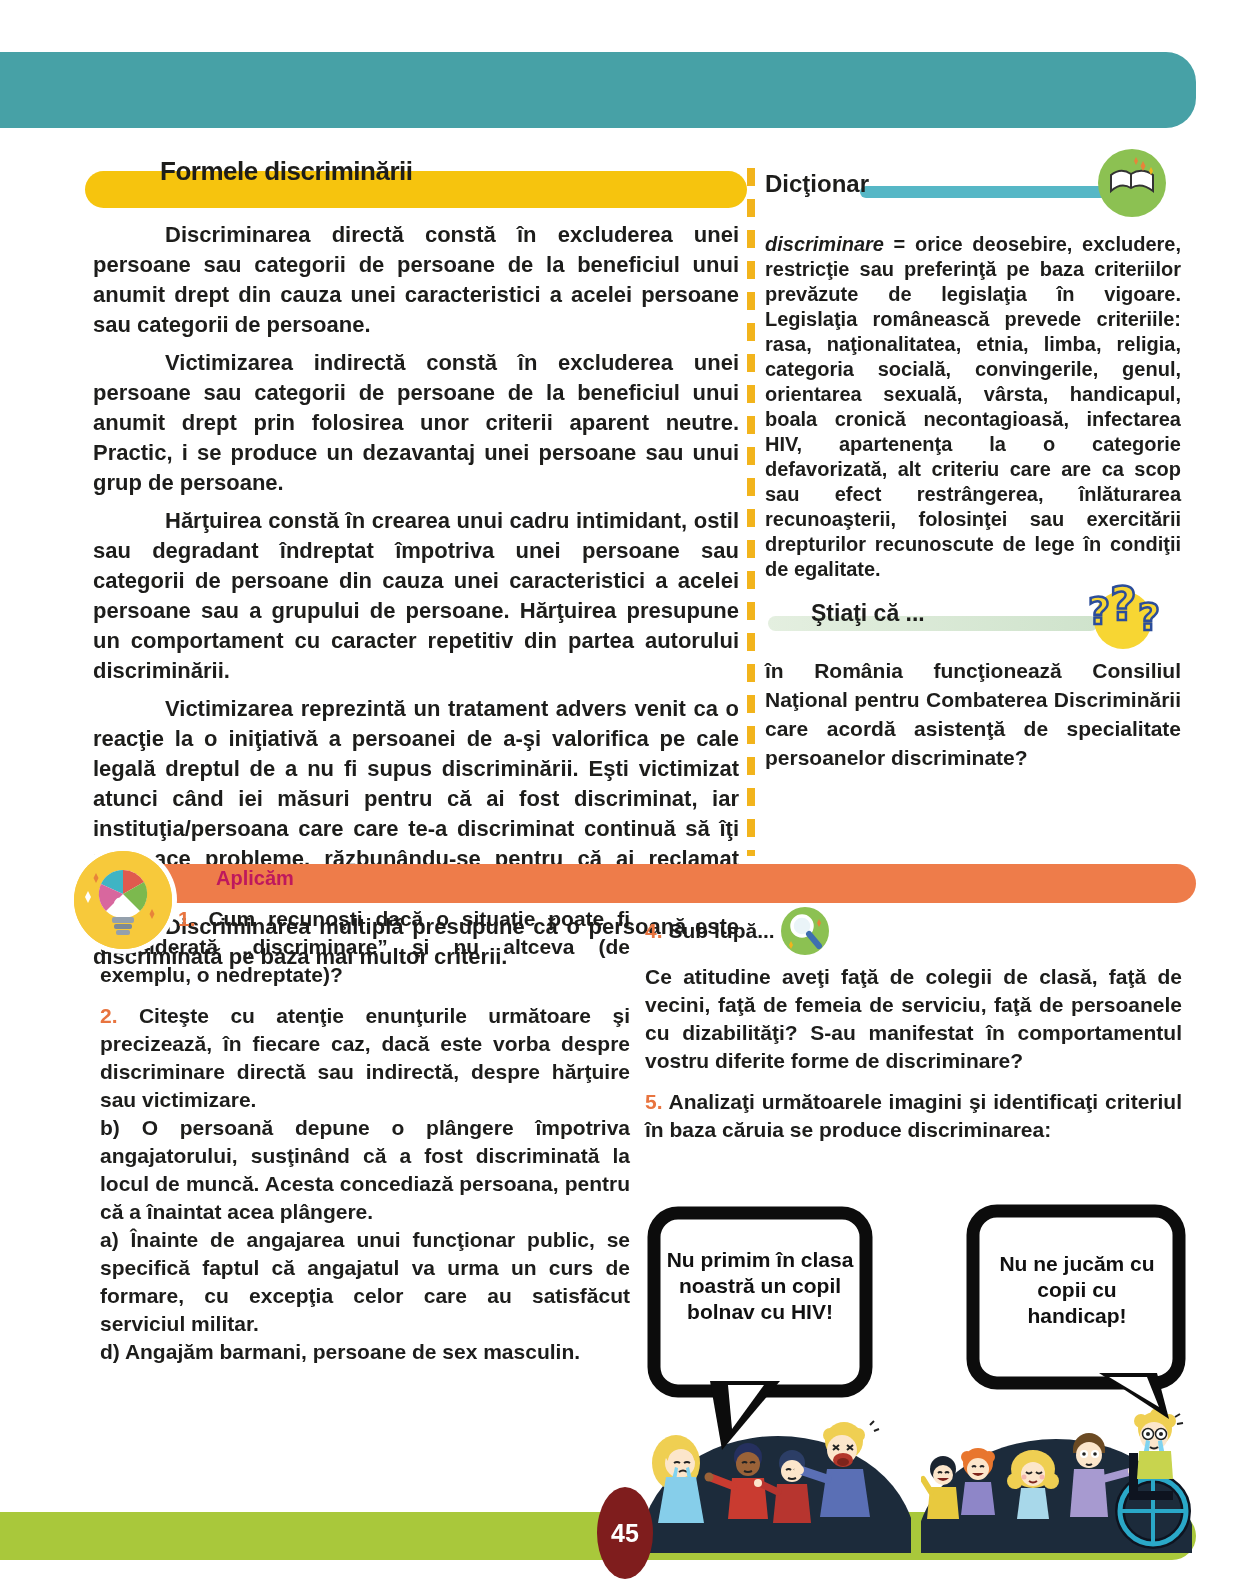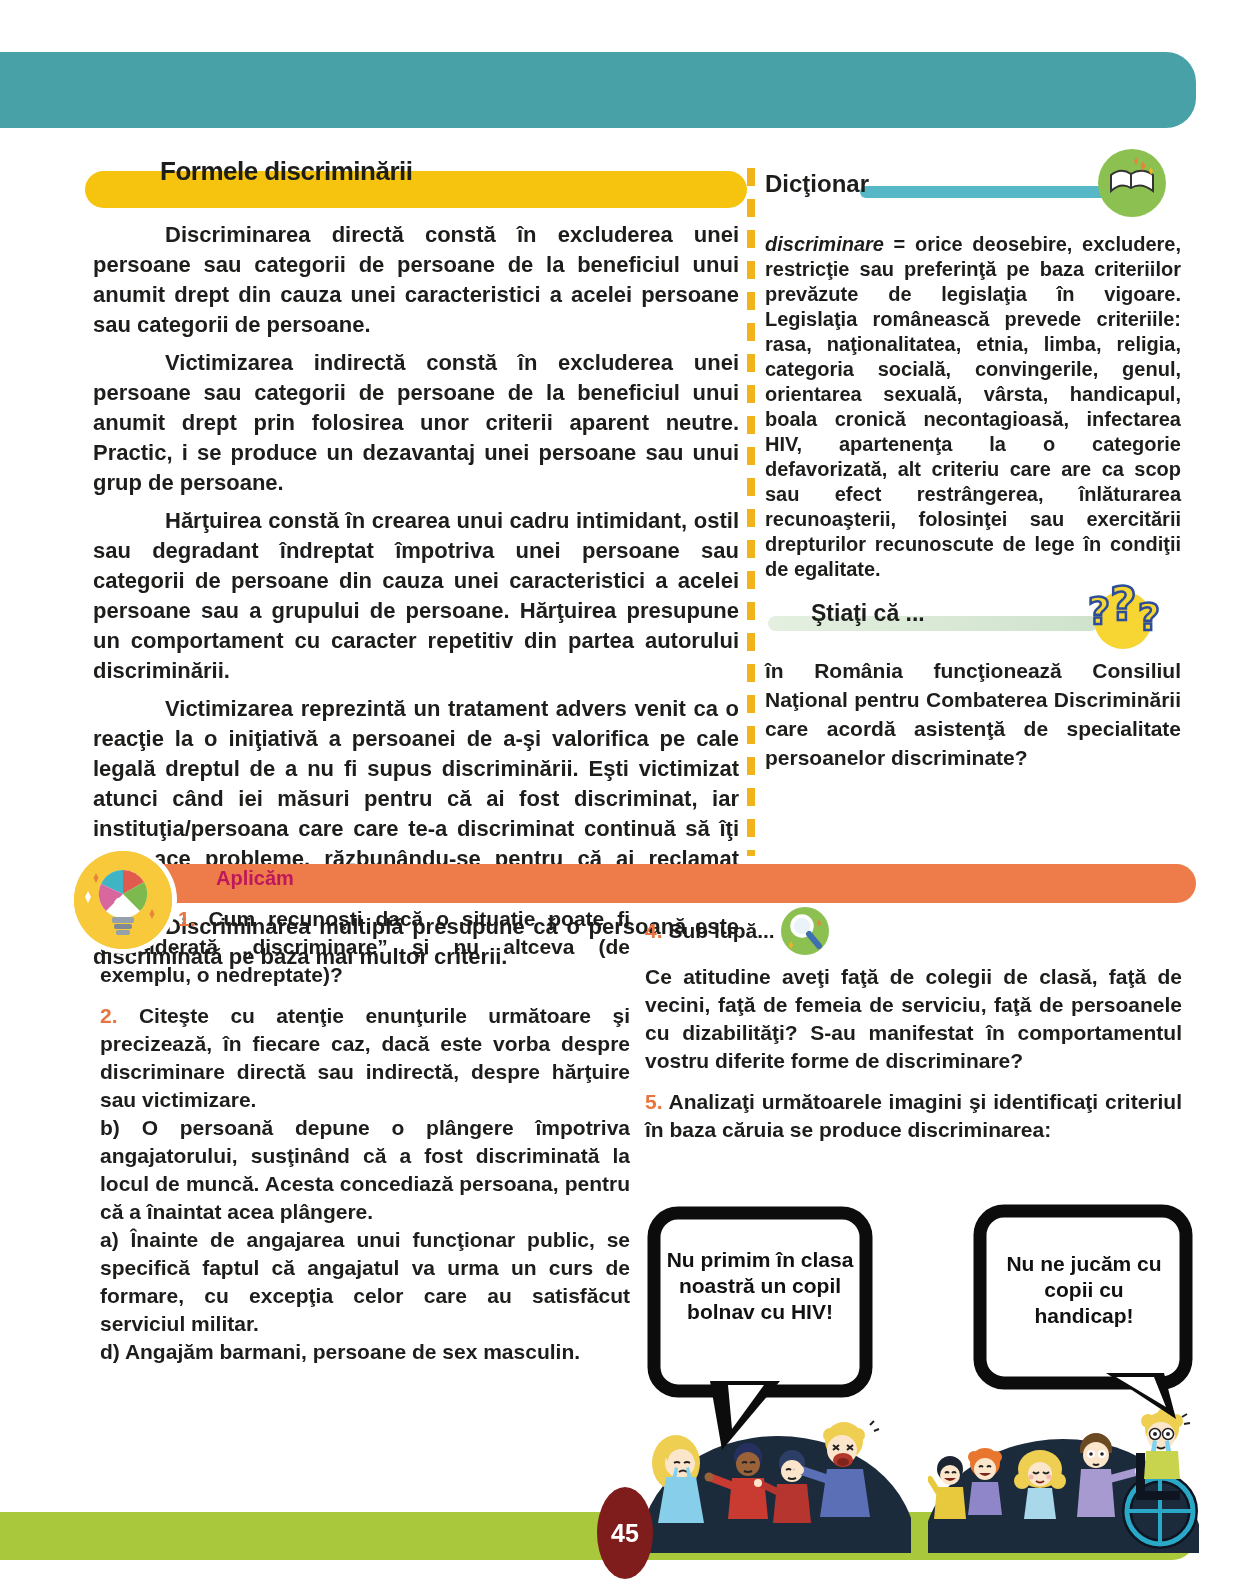"Nu primim în clasa noastră" .cartoons { gap: 17px -> 10px }
